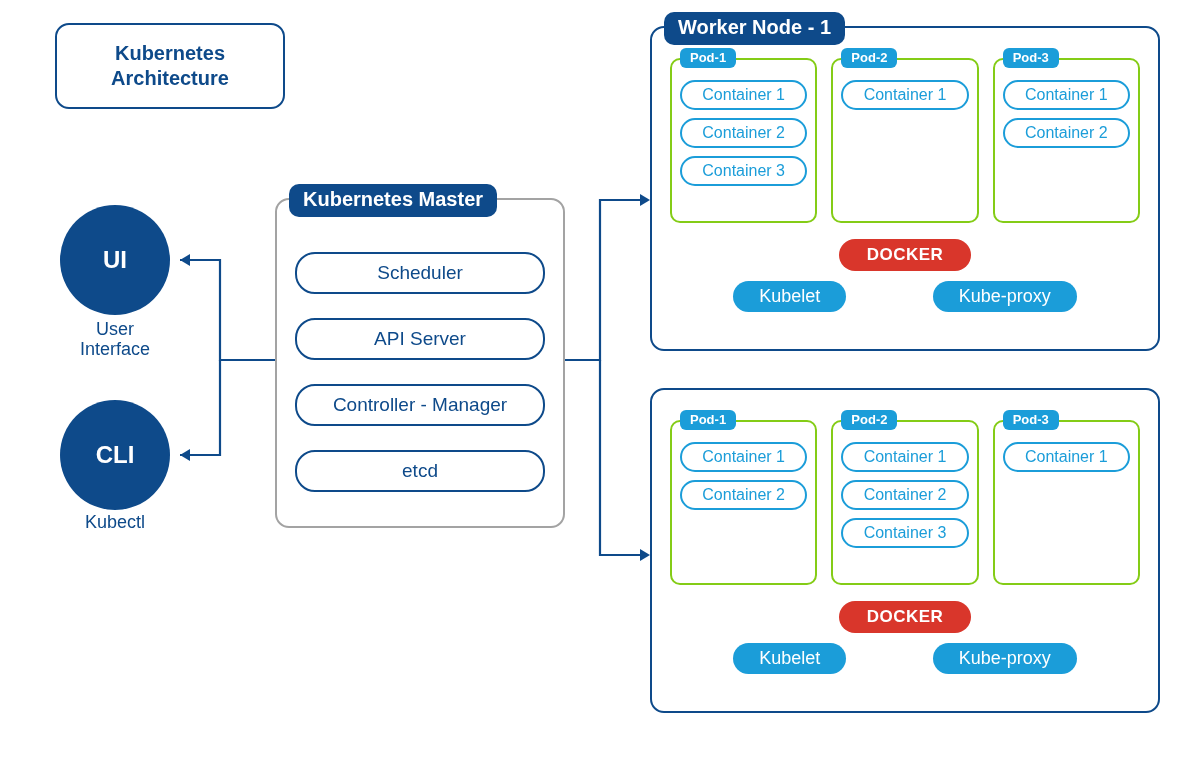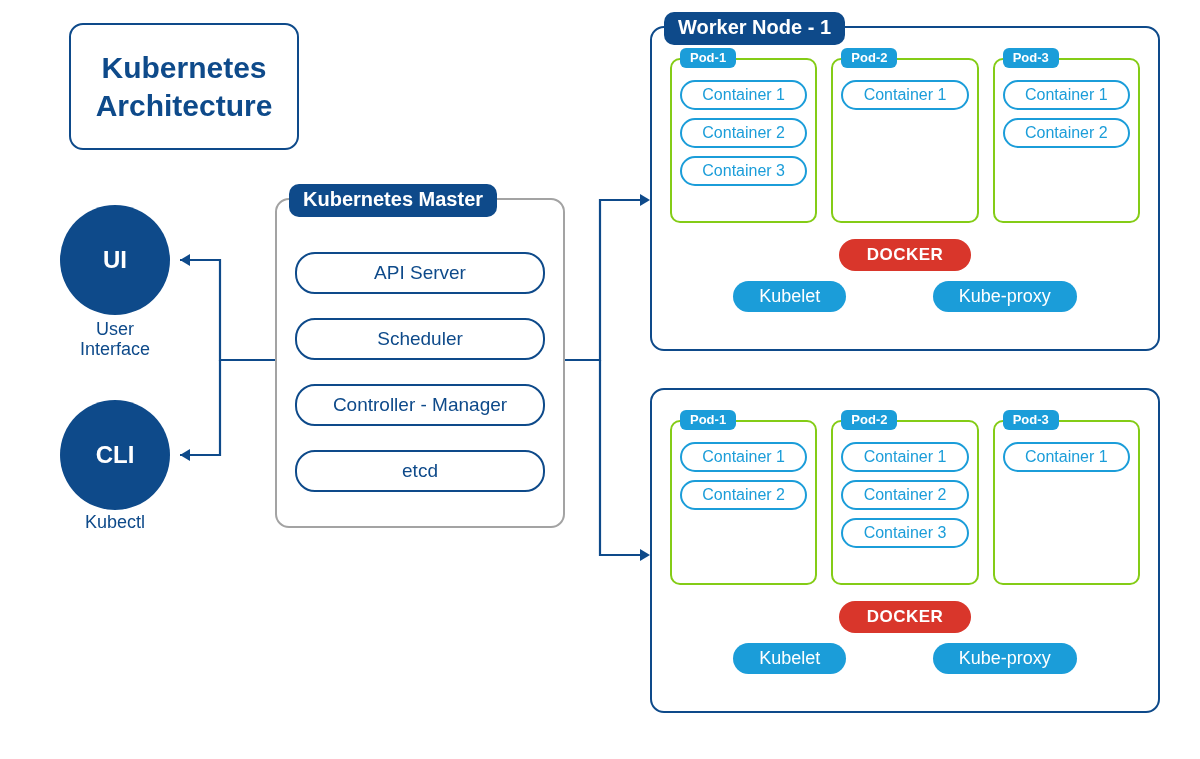"Kubernetes" .title-box { font-size: 30px -> 20px; left: 69px -> 55px; padding: 24px 18px -> 16px 18px }
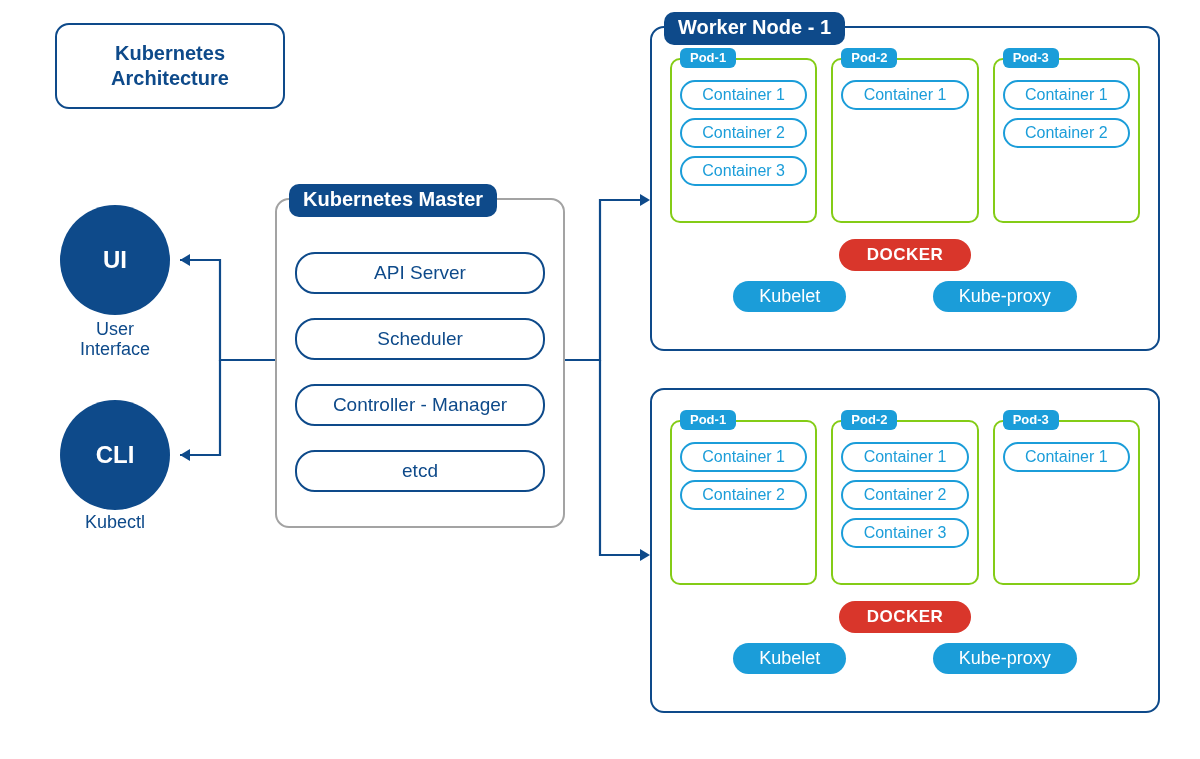"API Server" div.master-item { order: before "Scheduler" -> after "Scheduler" }
